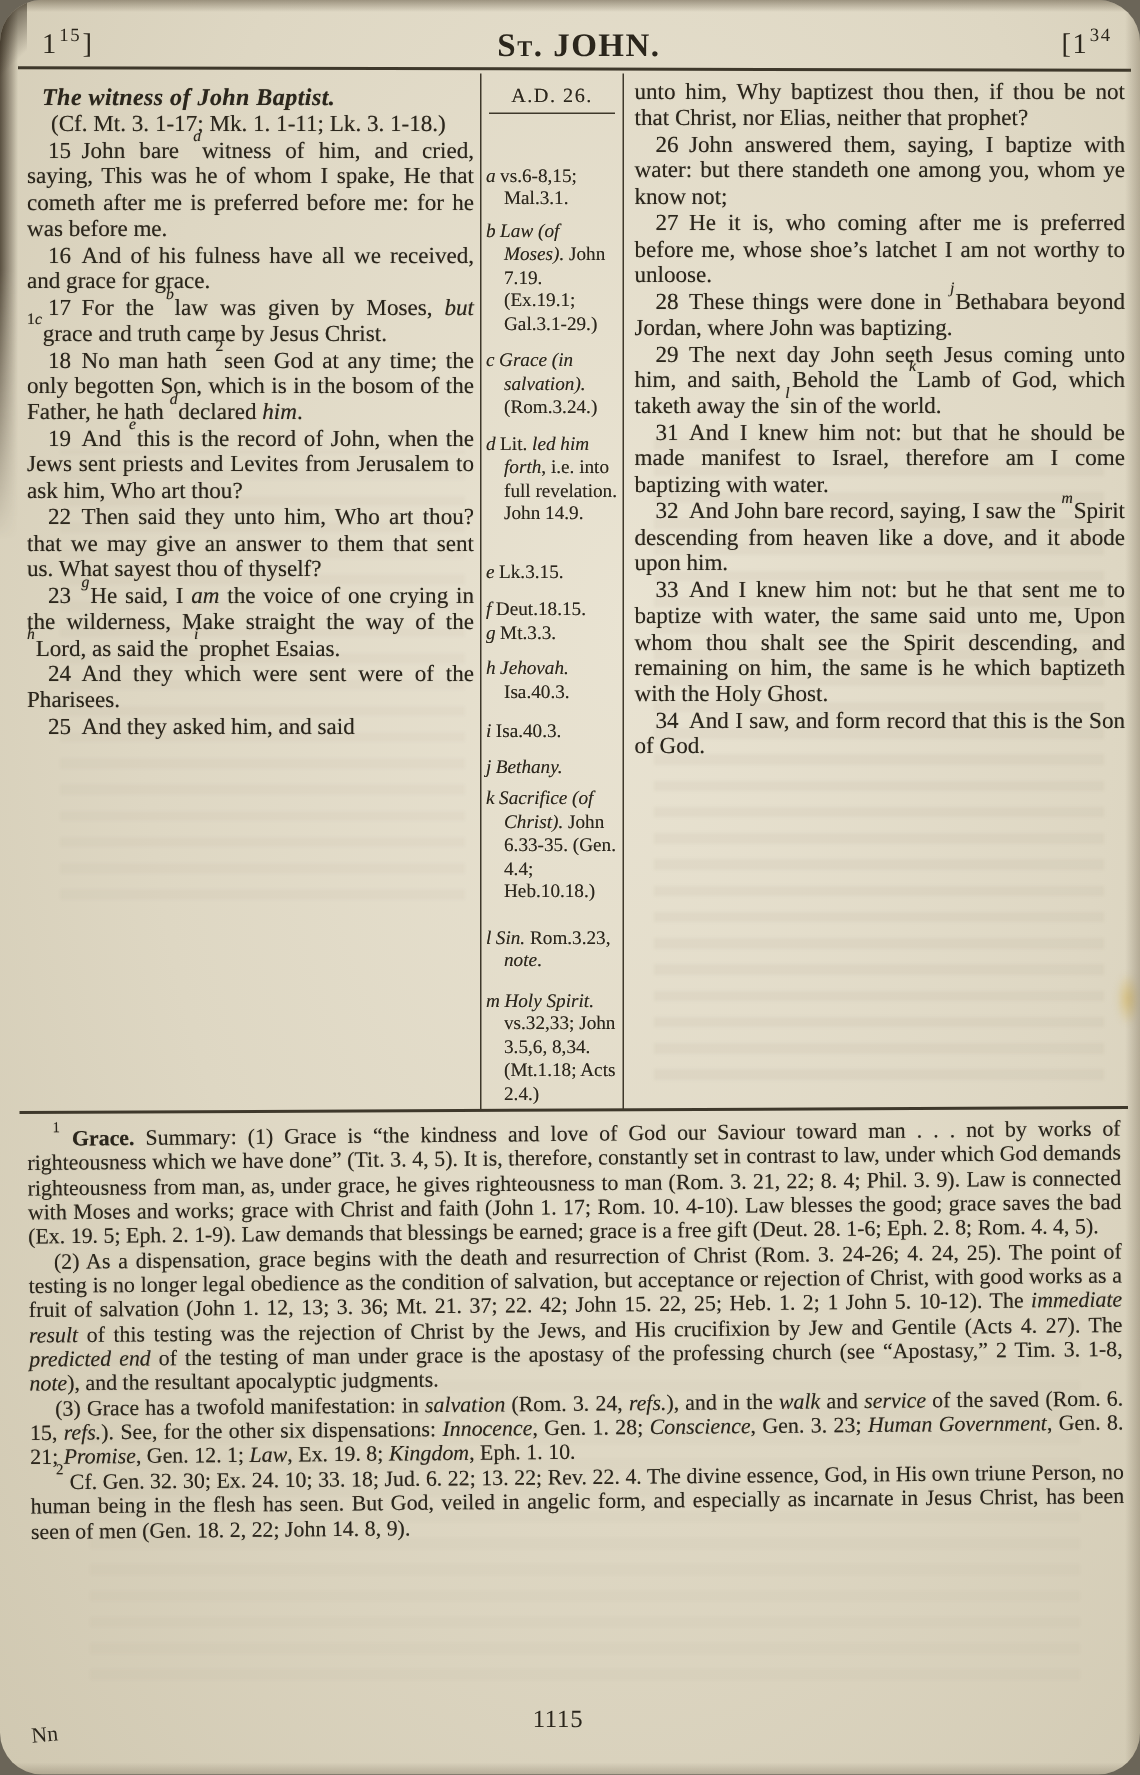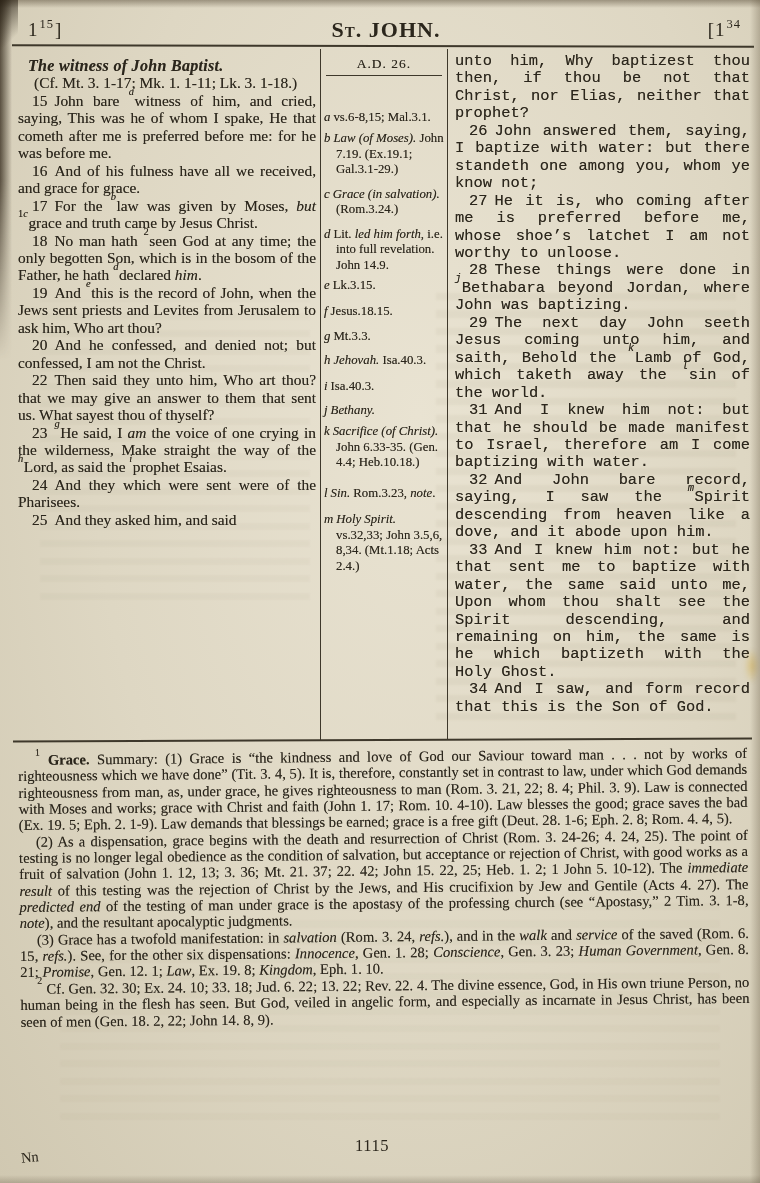"115]" .page { border-radius: none -> 28px }
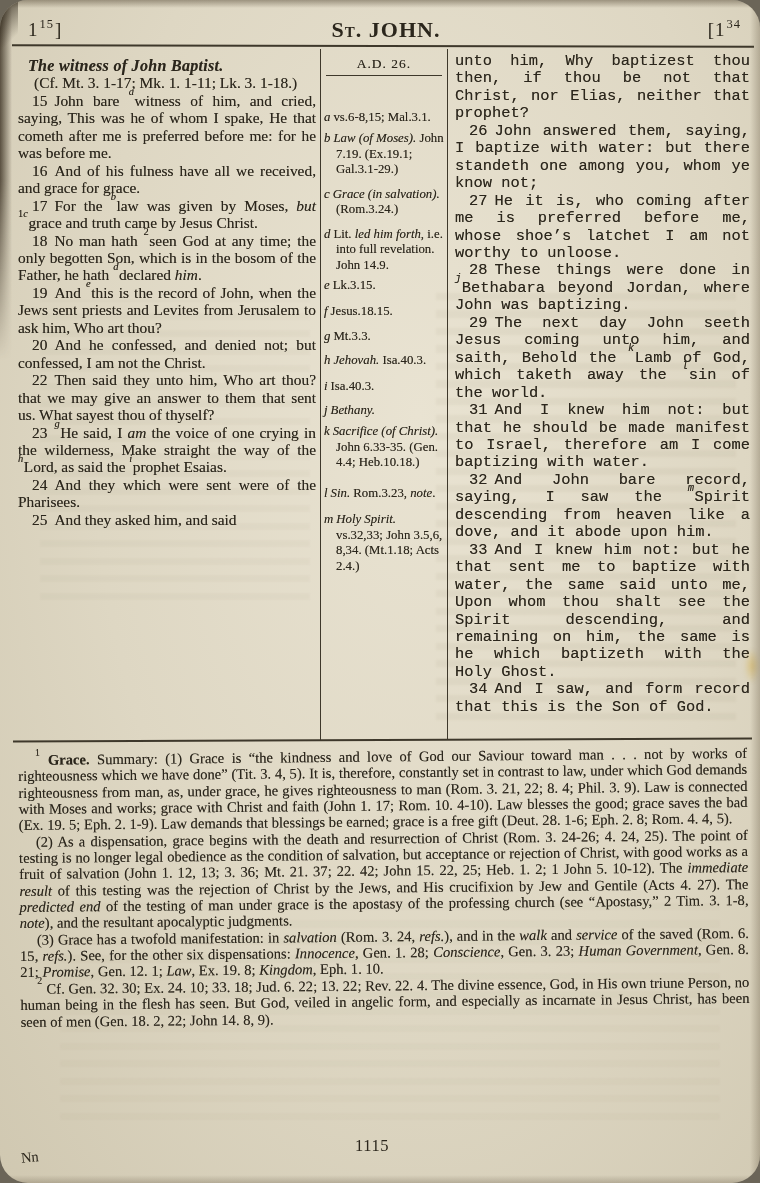"A.D. 26." .col-mid { width: 128px -> 96px }
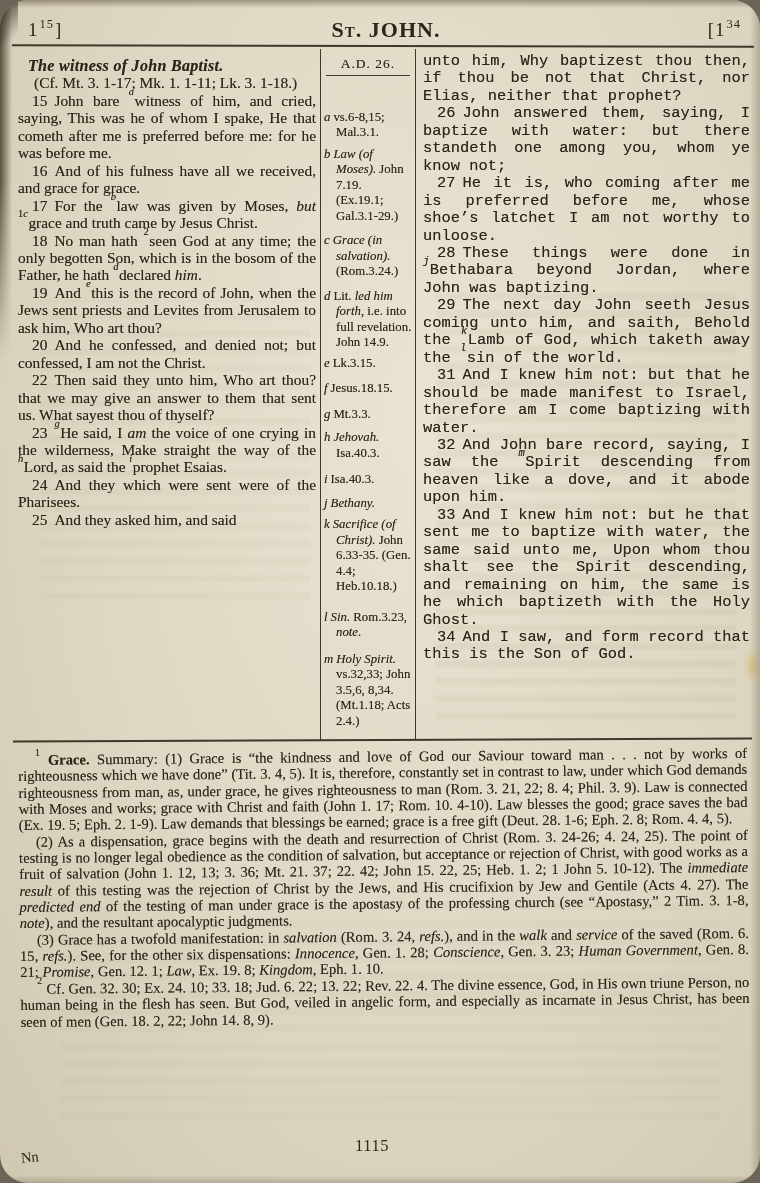"unto him, Why baptizest thou" .col-right { font-family: Liberation Mono, monospace -> none }
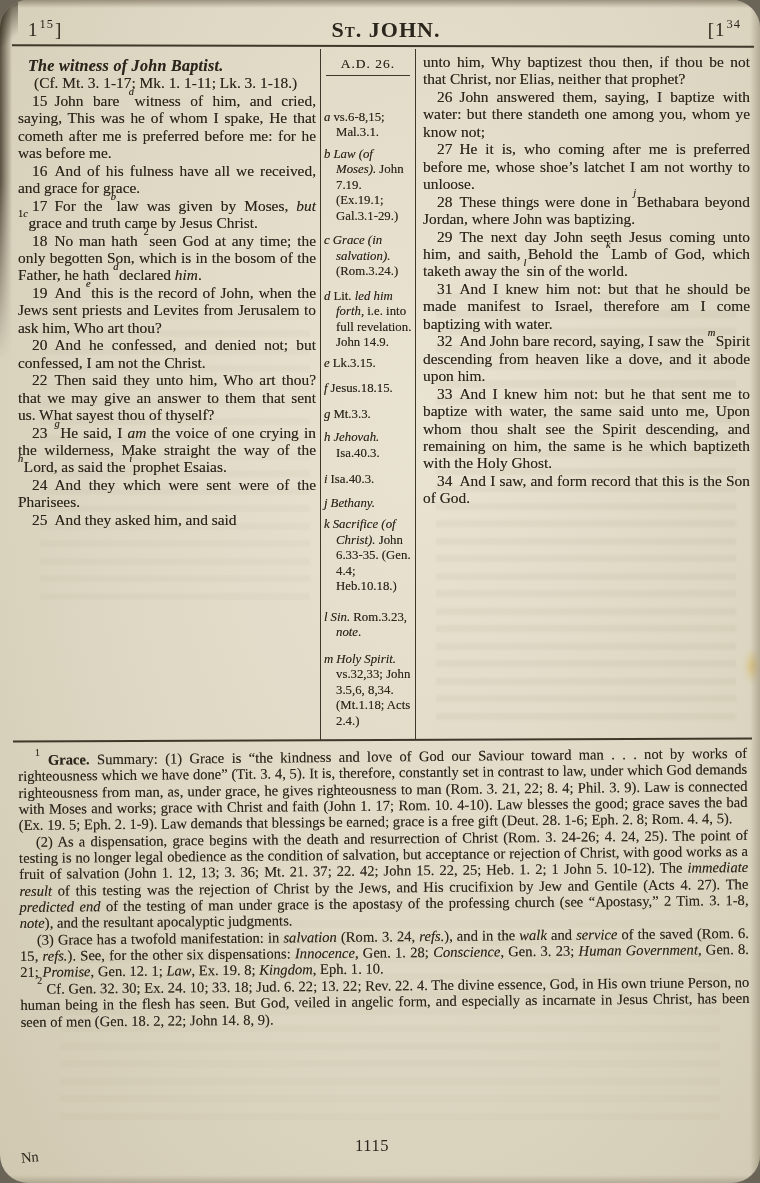"20 And he confessed, and" p.verse { html: <p><span>20</span><span>And he confessed, and denied not; but confessed, I am not the Christ.</span></p> -> none }
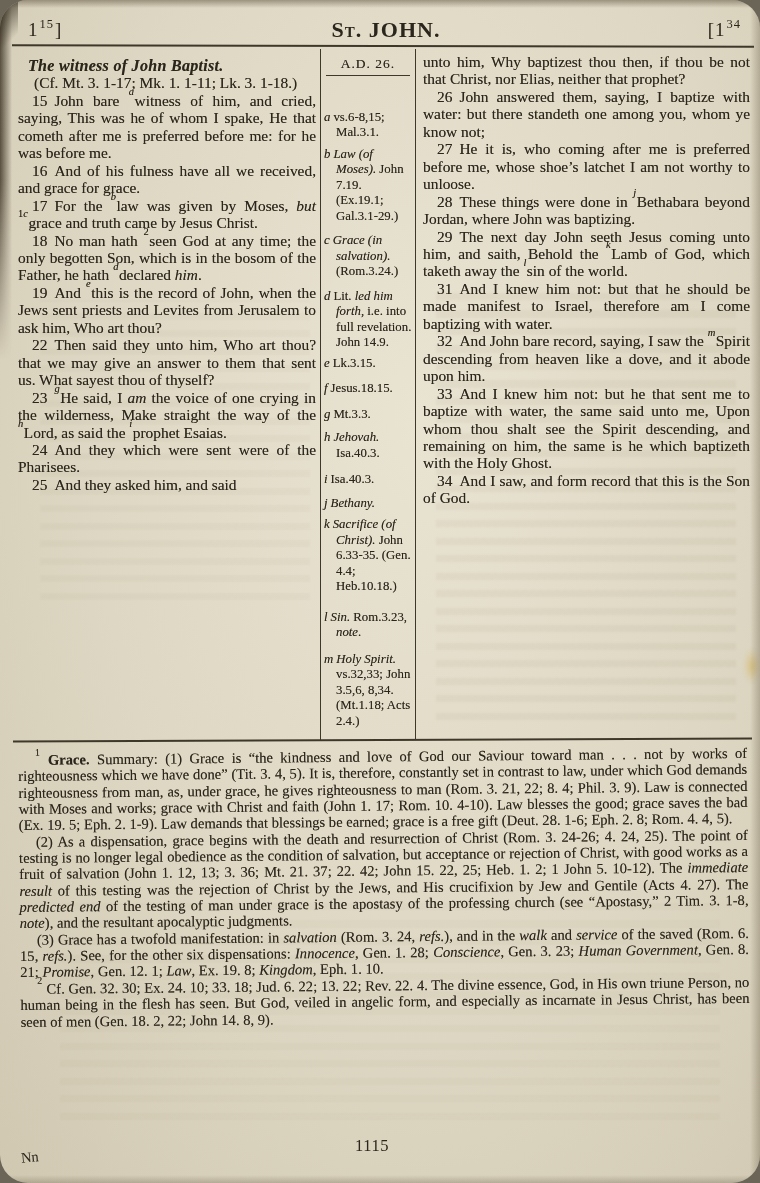"e Lk.3.15." .reflist p:nth-child(5) { margin-top: 5px -> 23px }
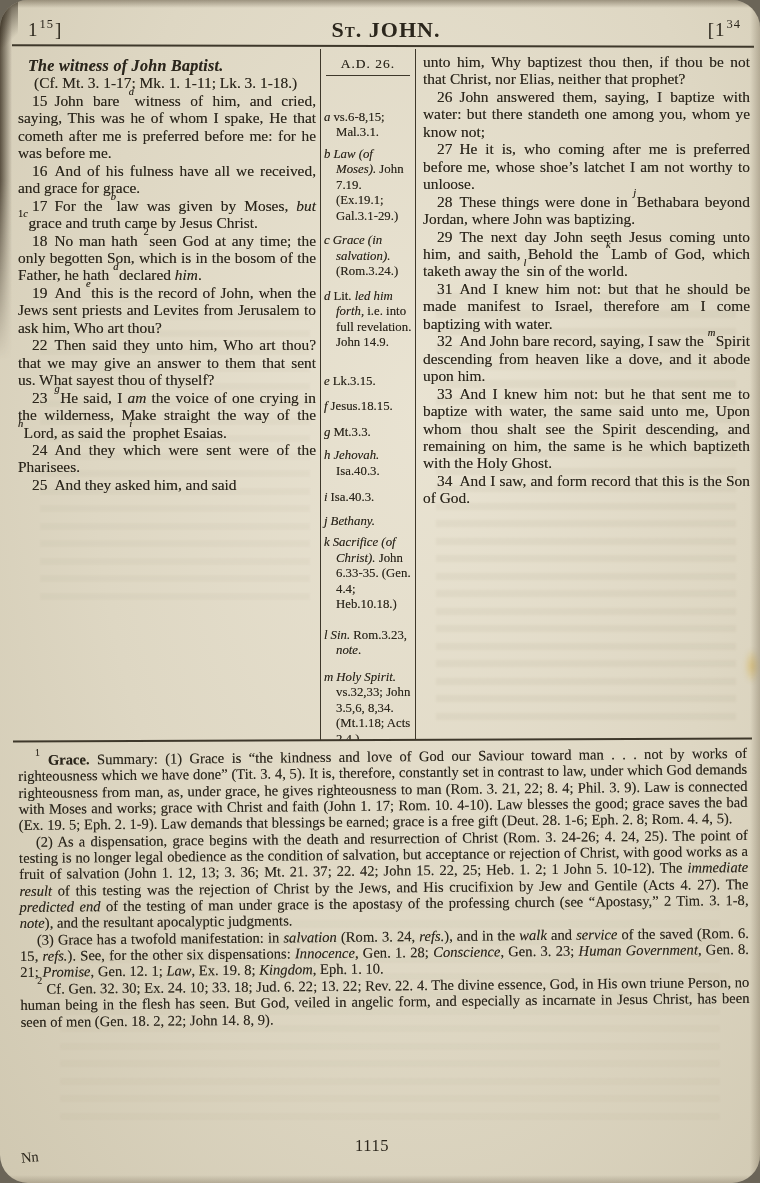"Jesus.18.15." span.rtext { text: Jesus.18.15 -> Deut.18.15 }
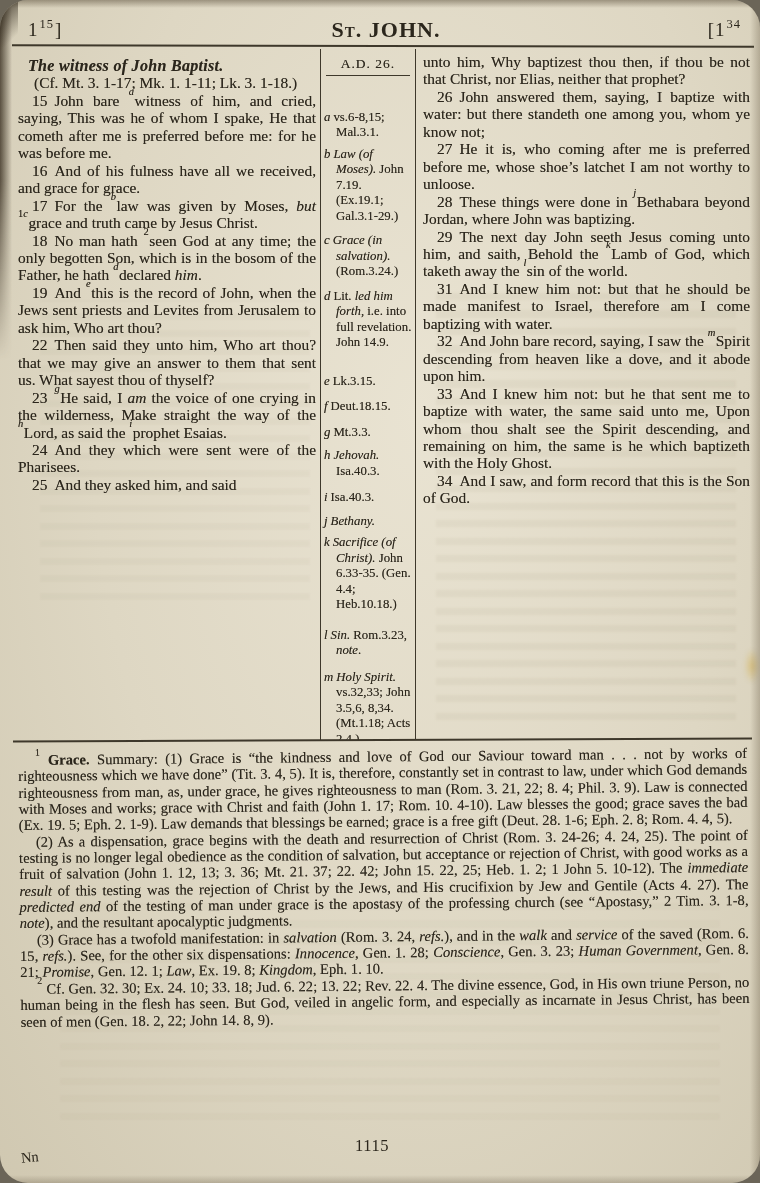"g Mt.3.3." .reflist p:nth-child(7) { margin-top: 10px -> 0 }
